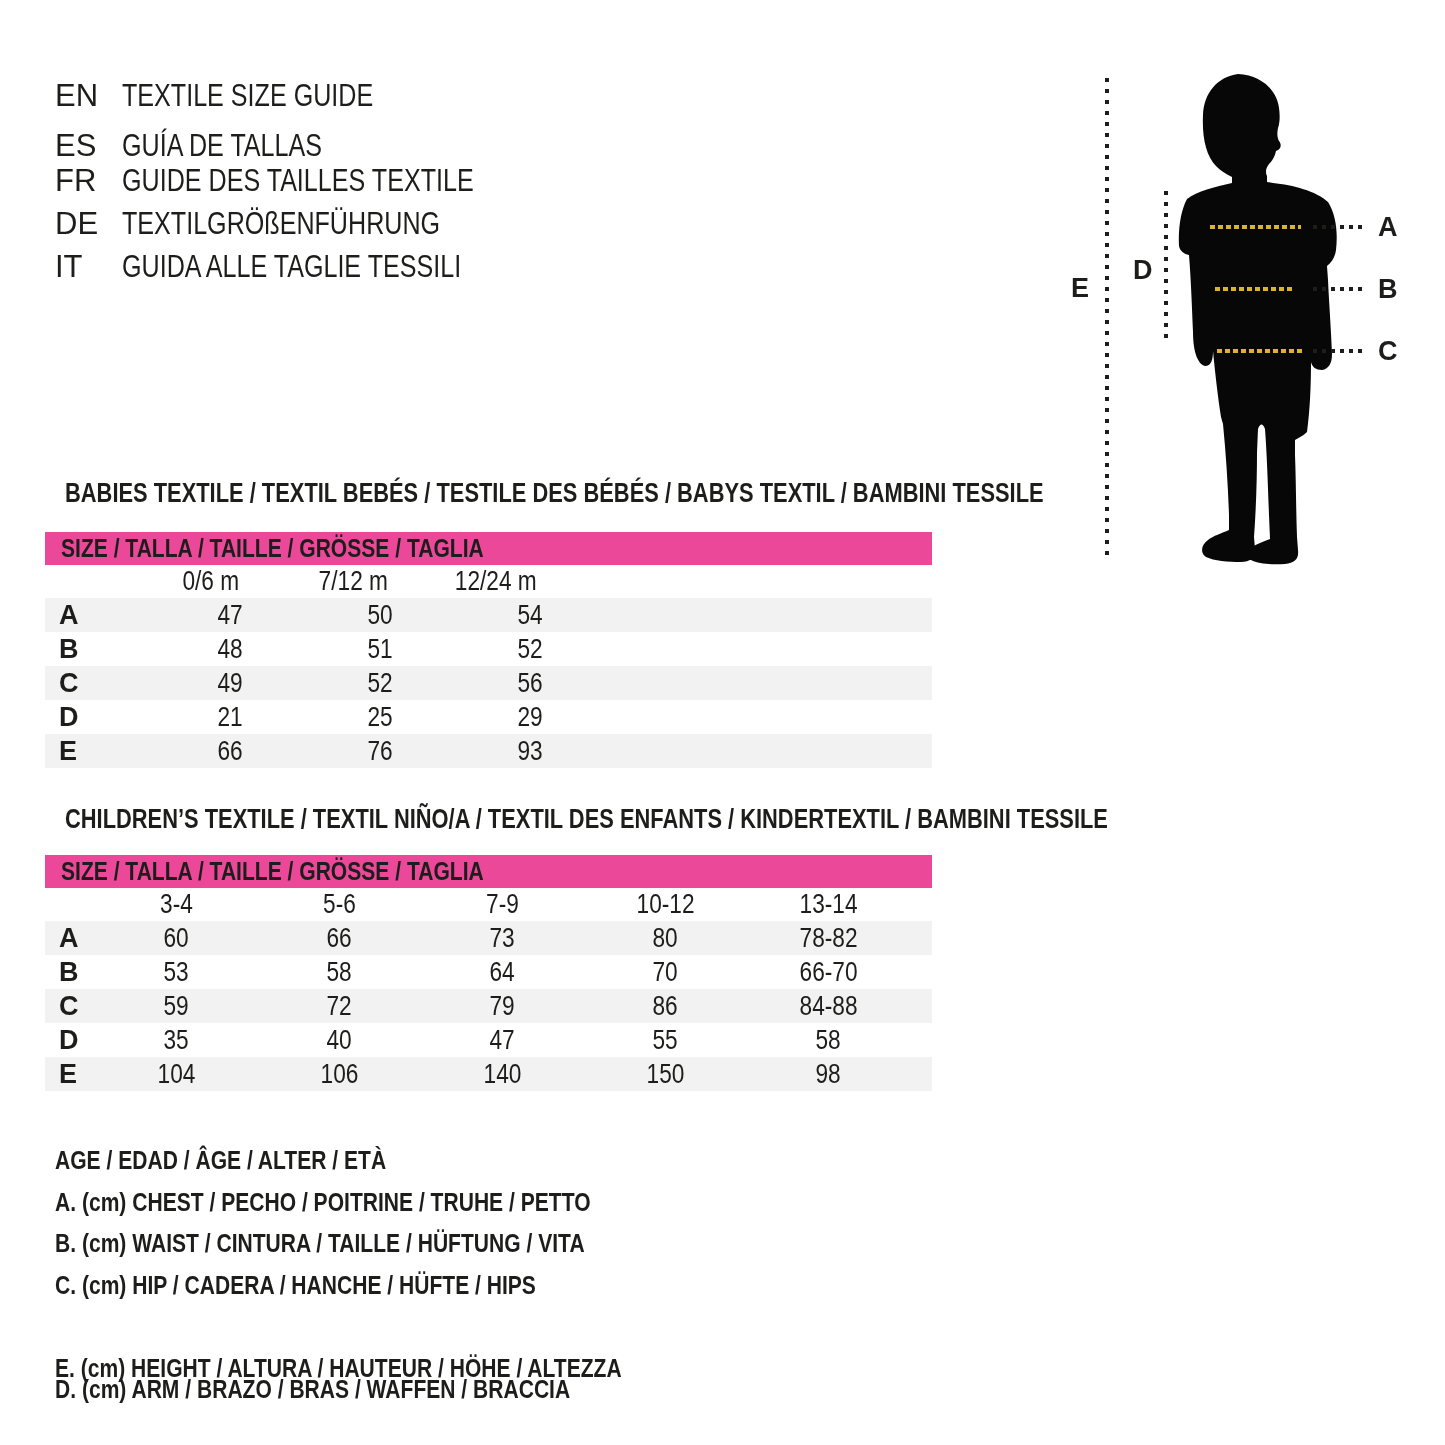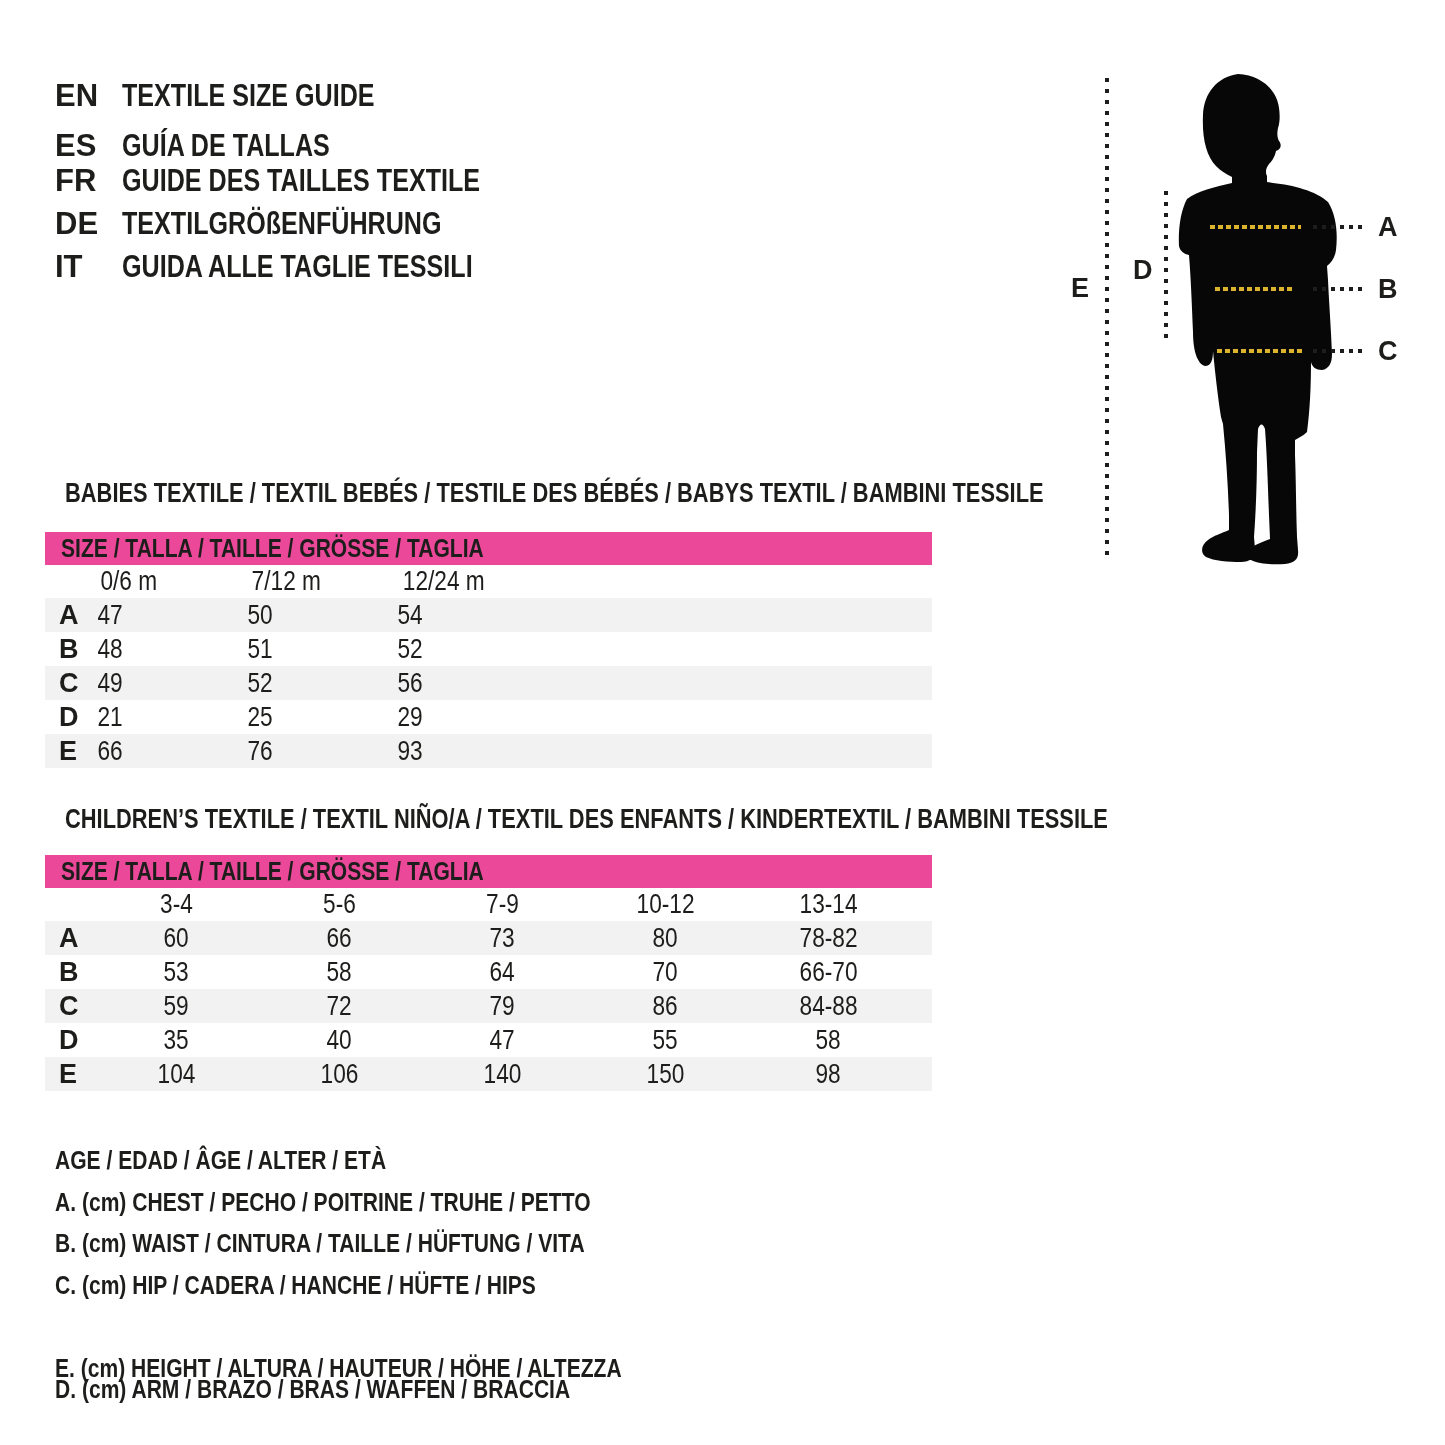"EN TEXTILE SIZE GUIDE" .lang-row { font-weight: 700 -> 400 }
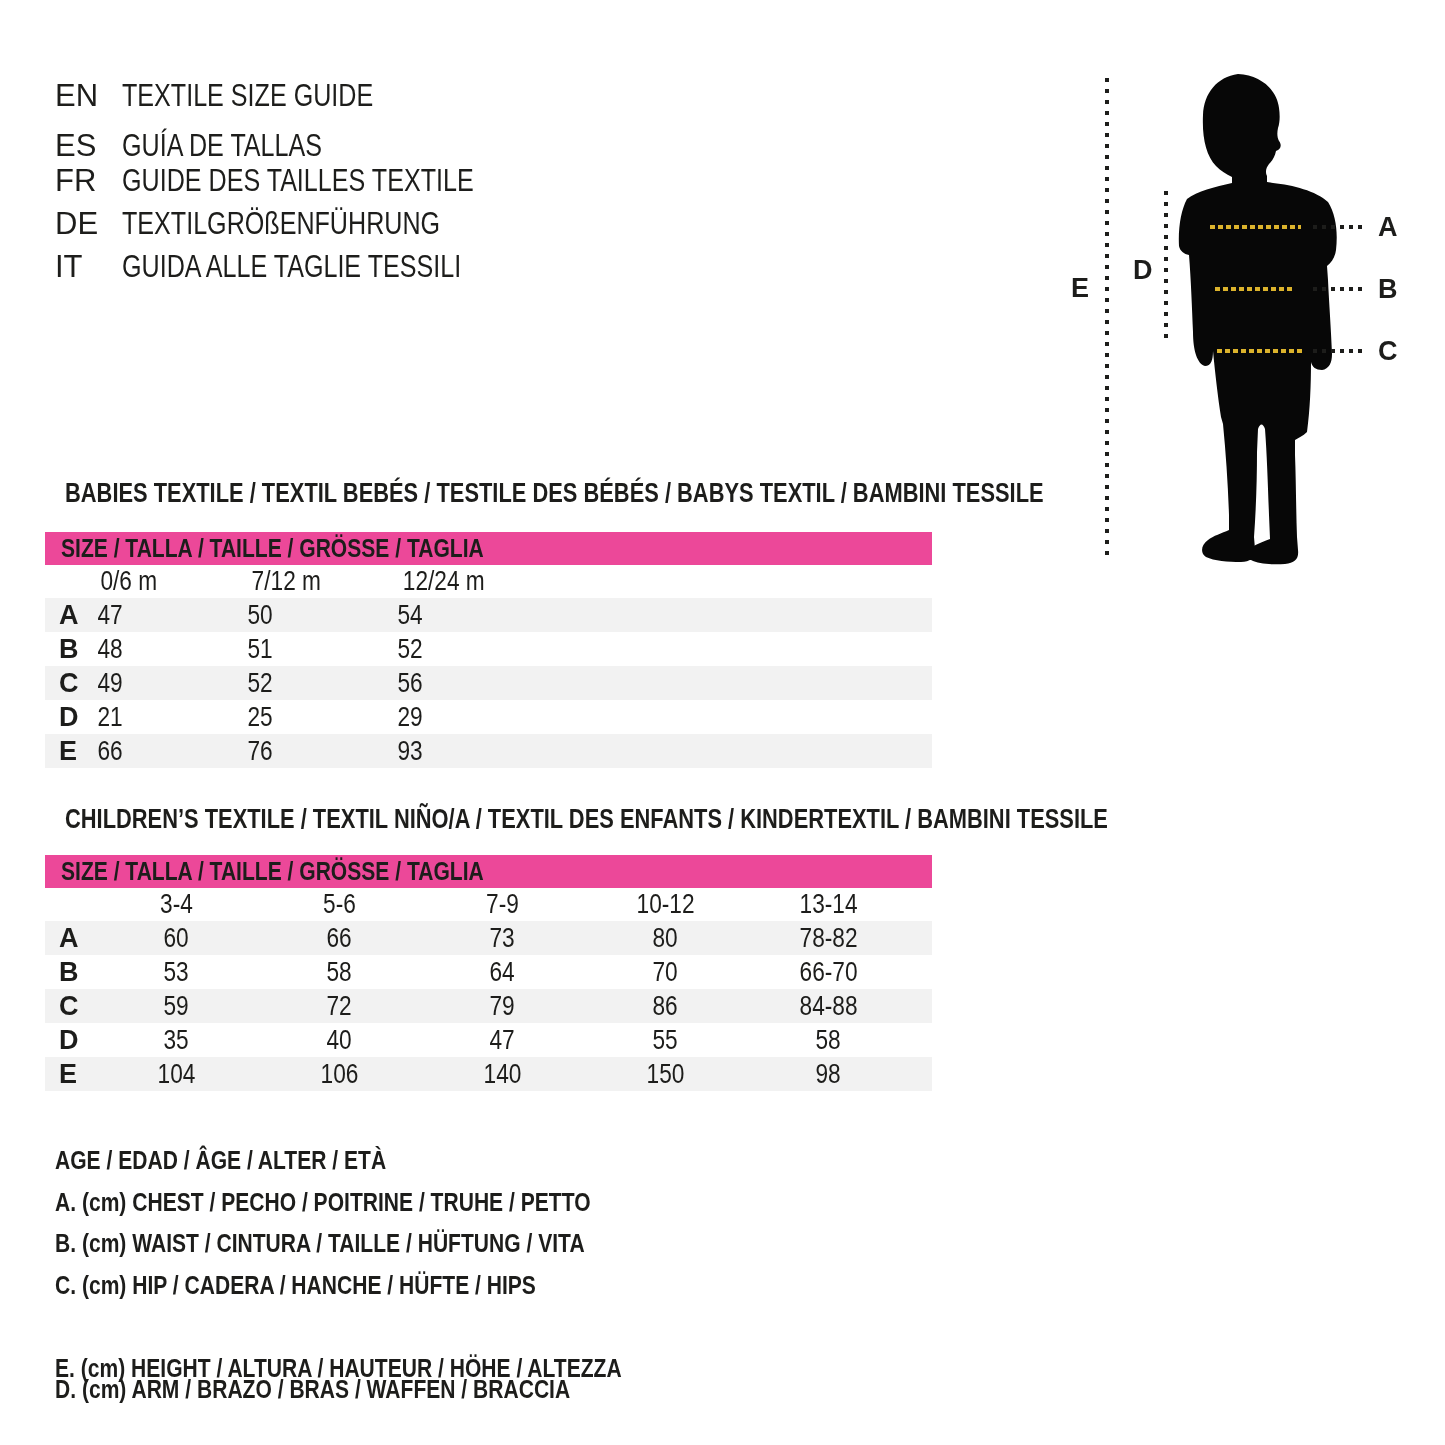"0/6 m" .cell-b { text-align: left -> right }
